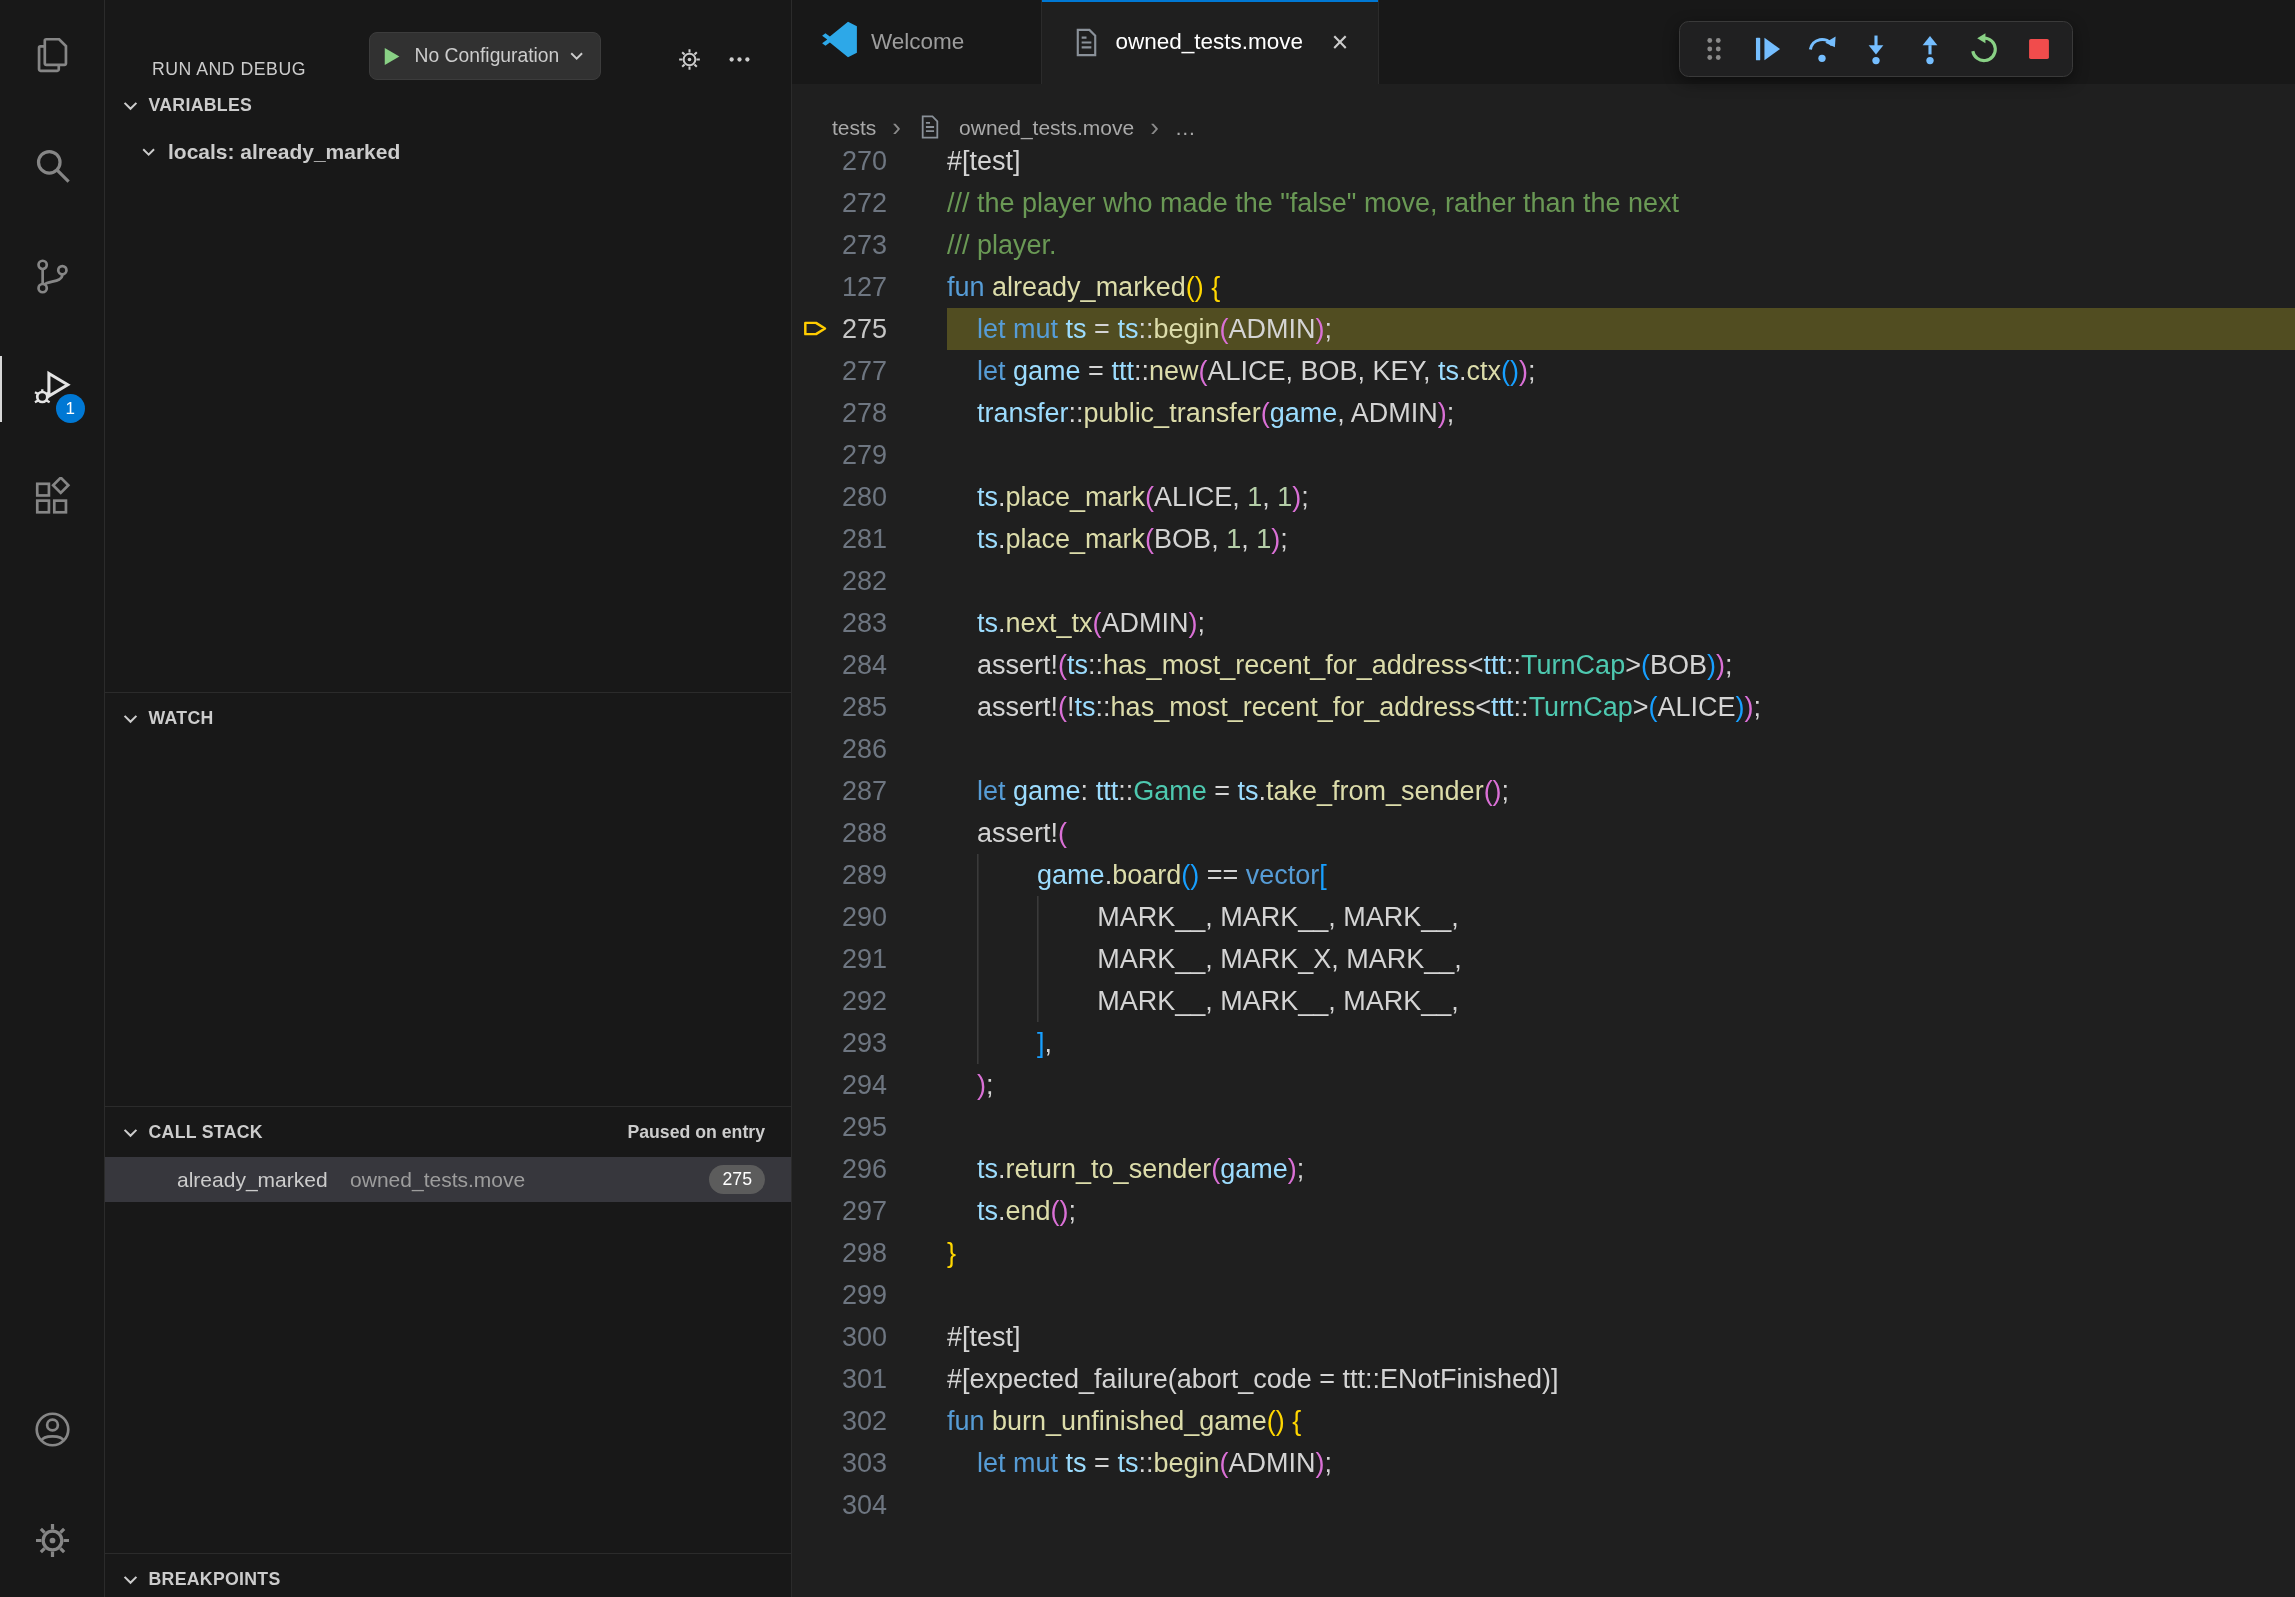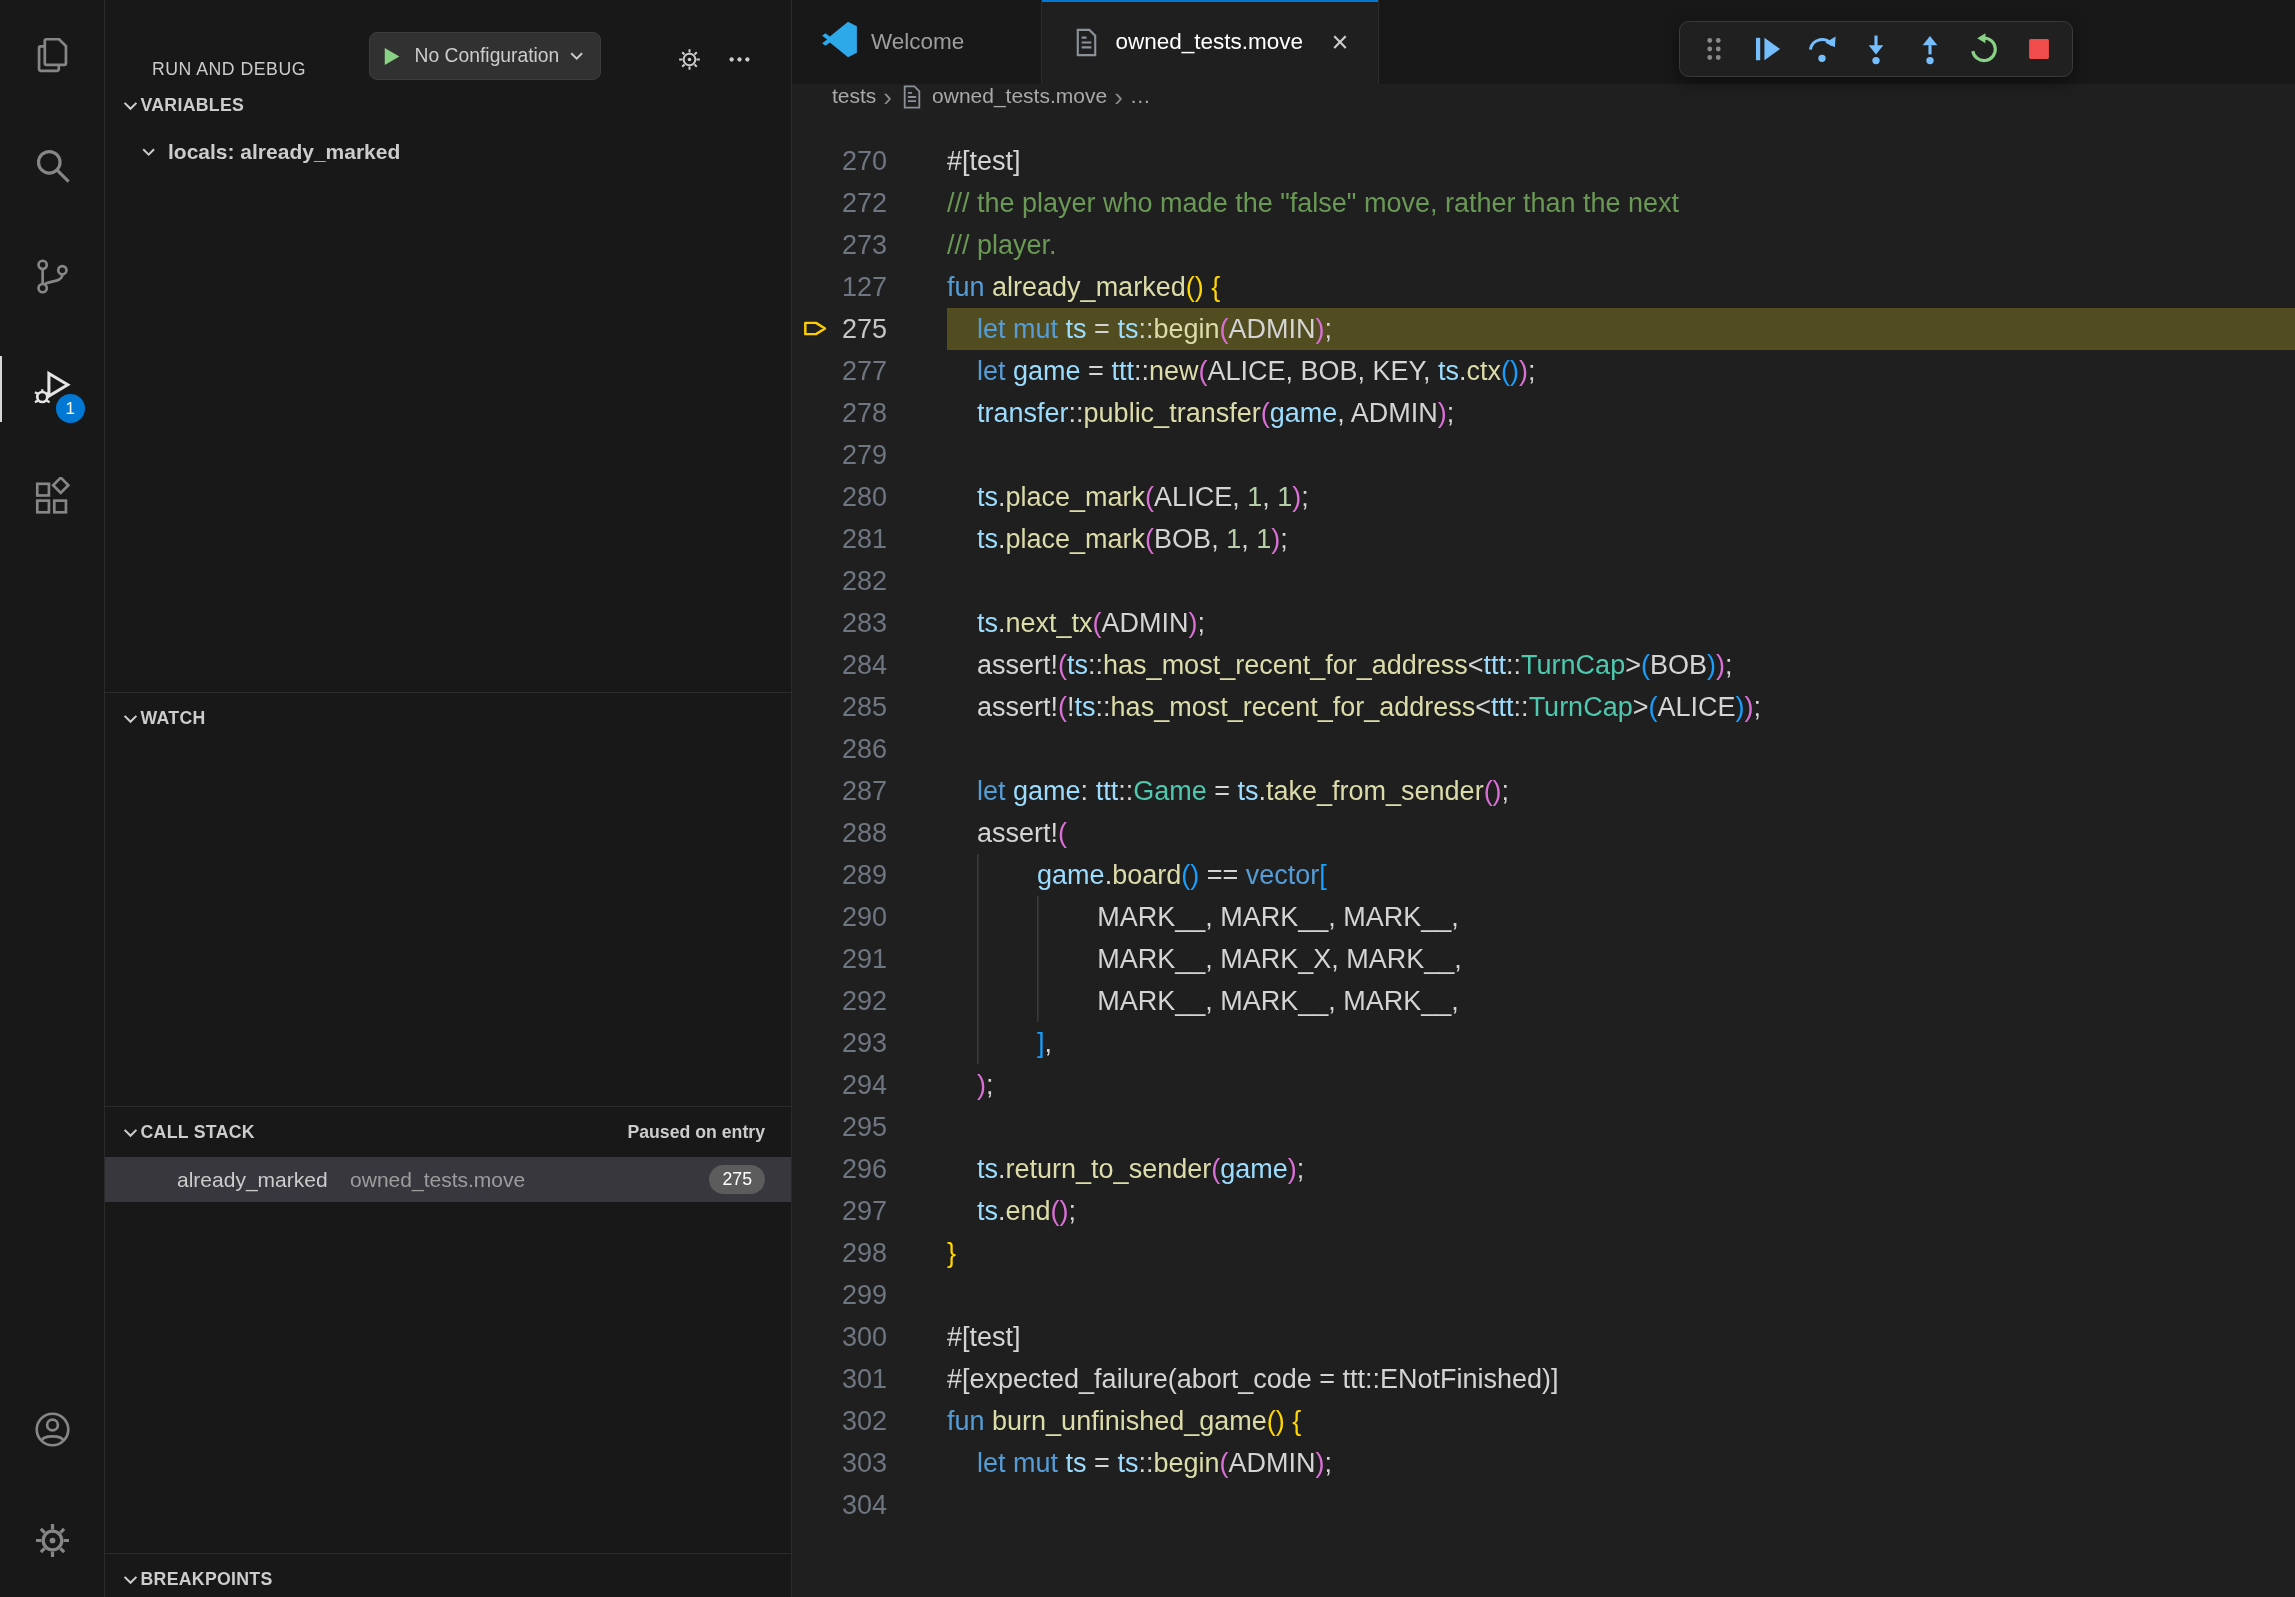"VARIABLES" .sb-sect { gap: 0 -> 8px }
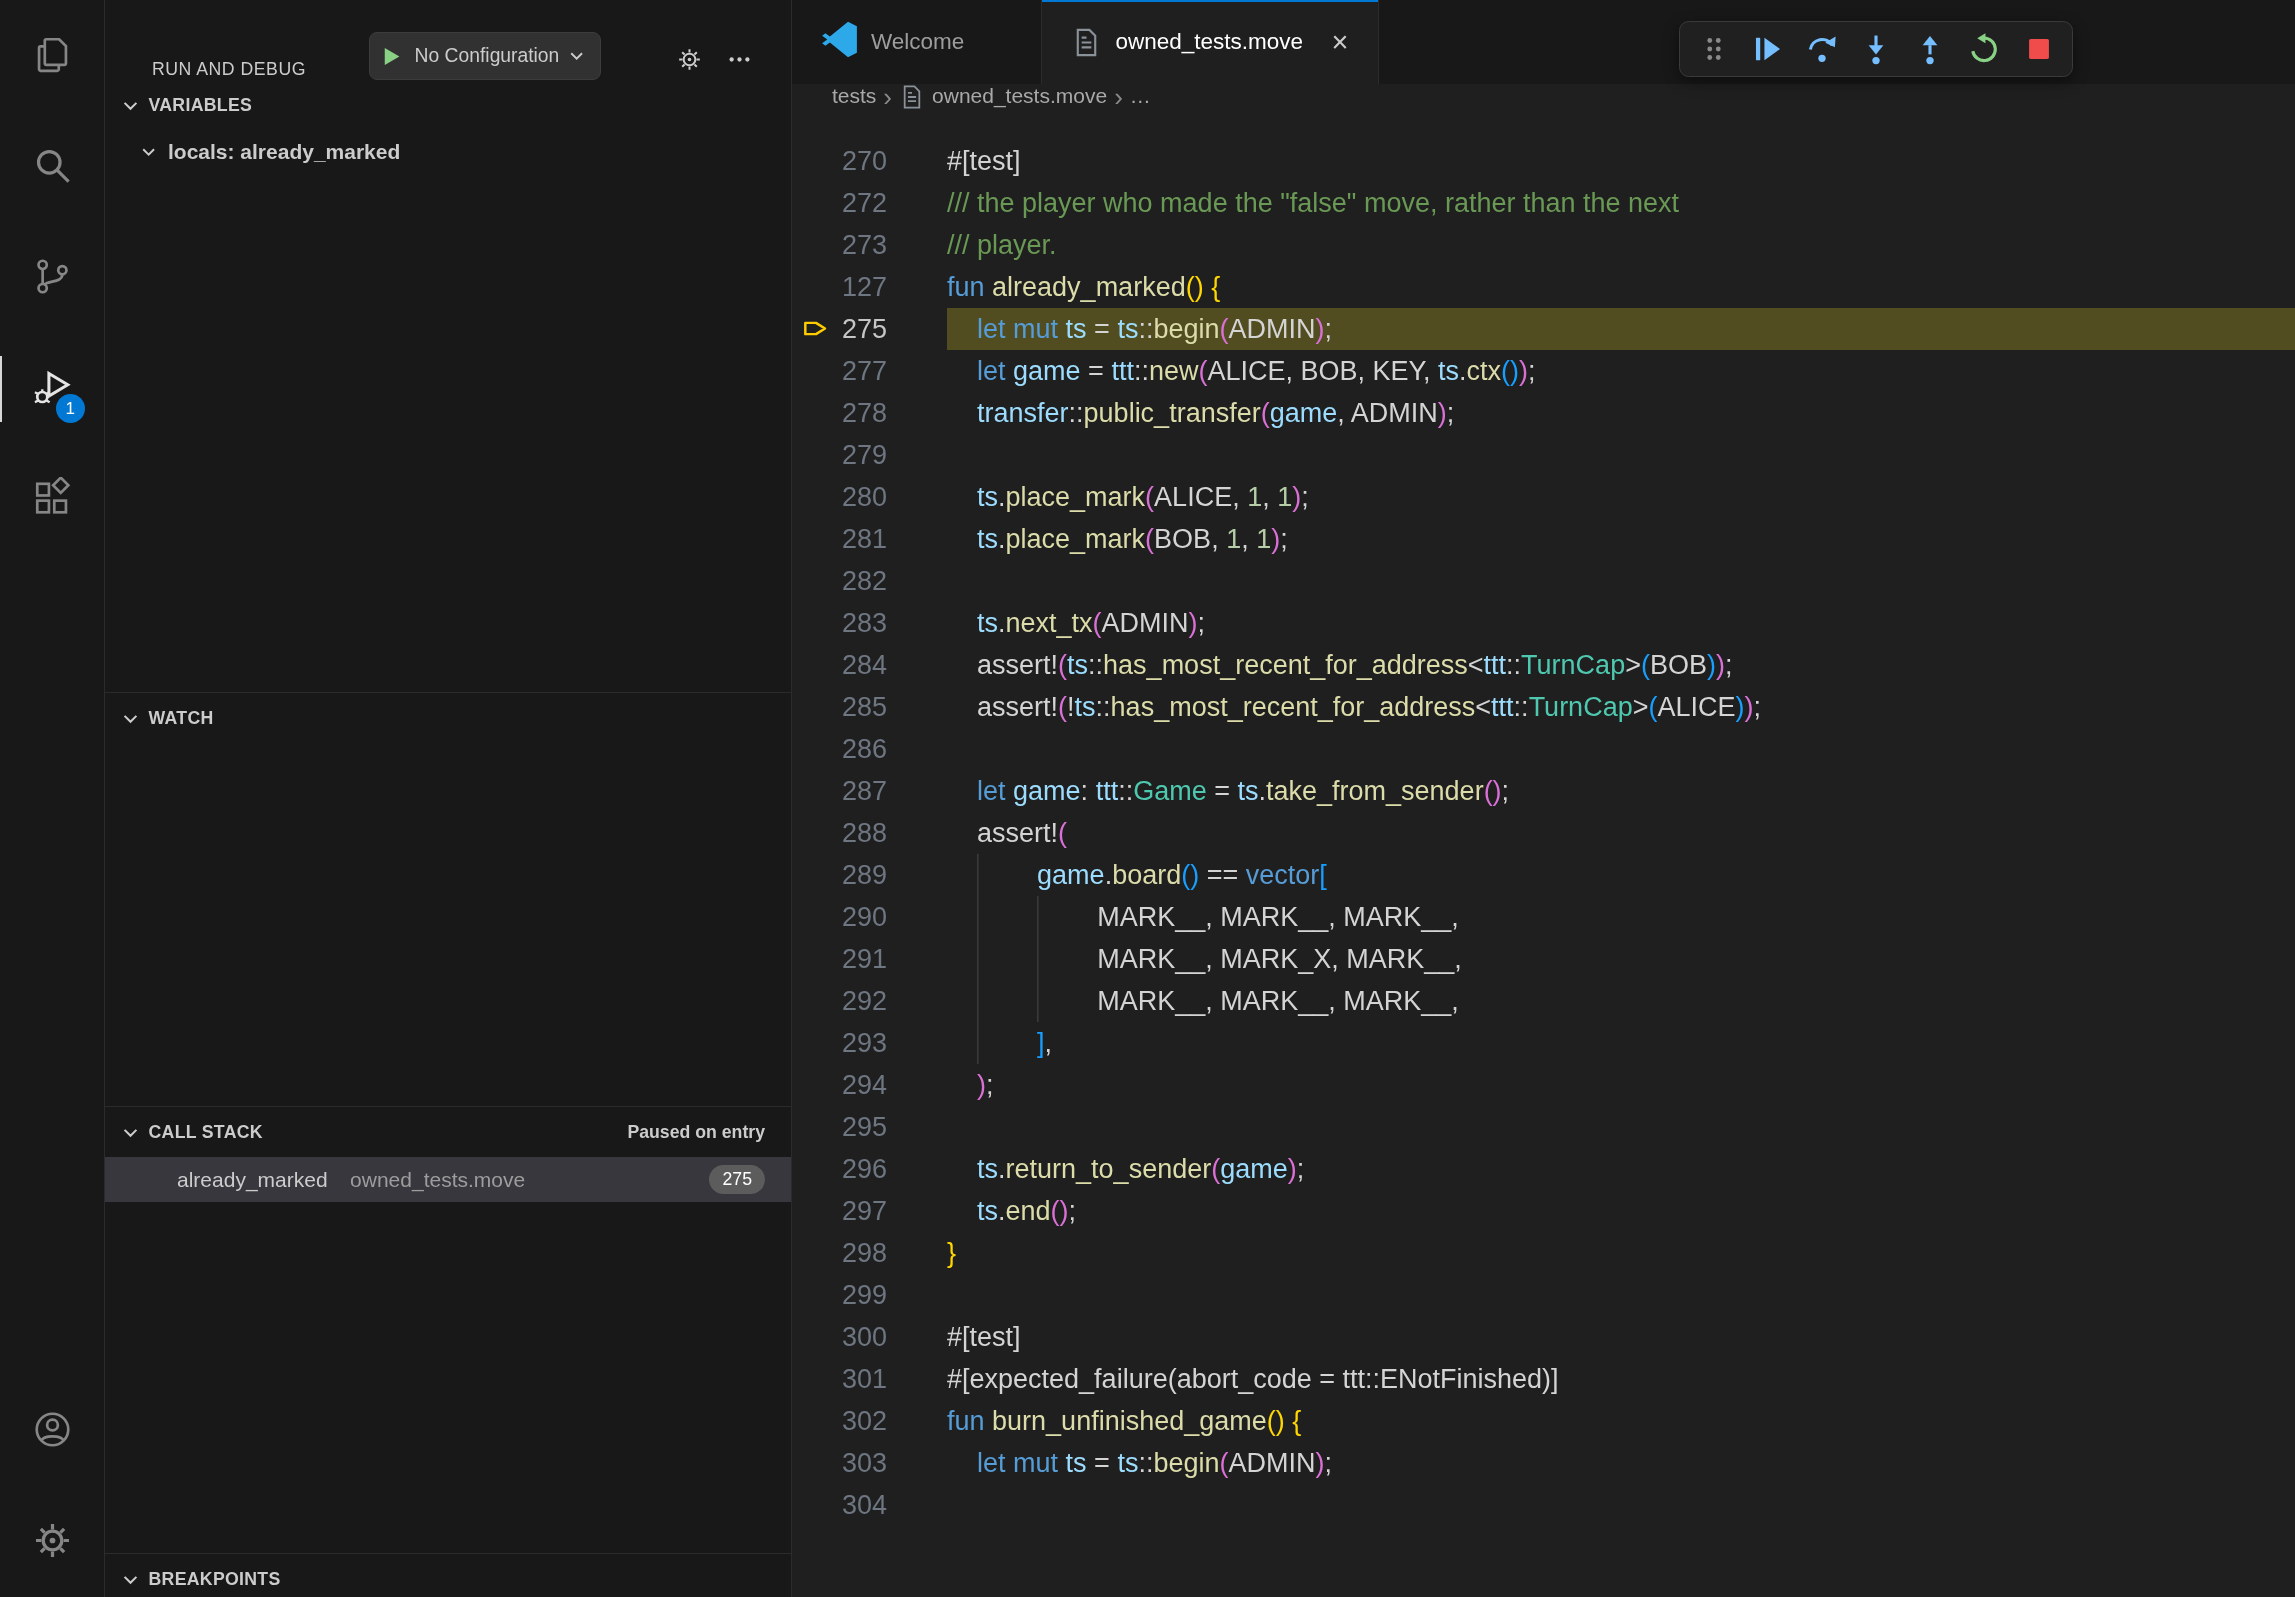"tests" .breadcrumb { align-items: flex-start -> flex-end; gap: 7px -> 16px }
